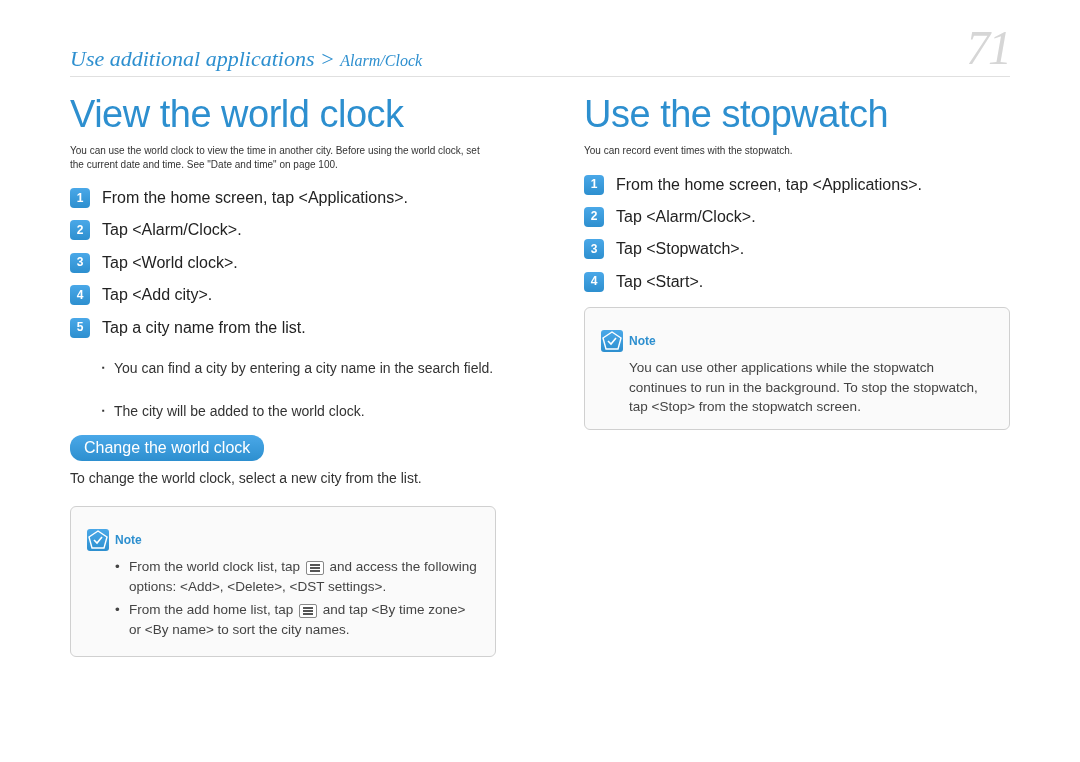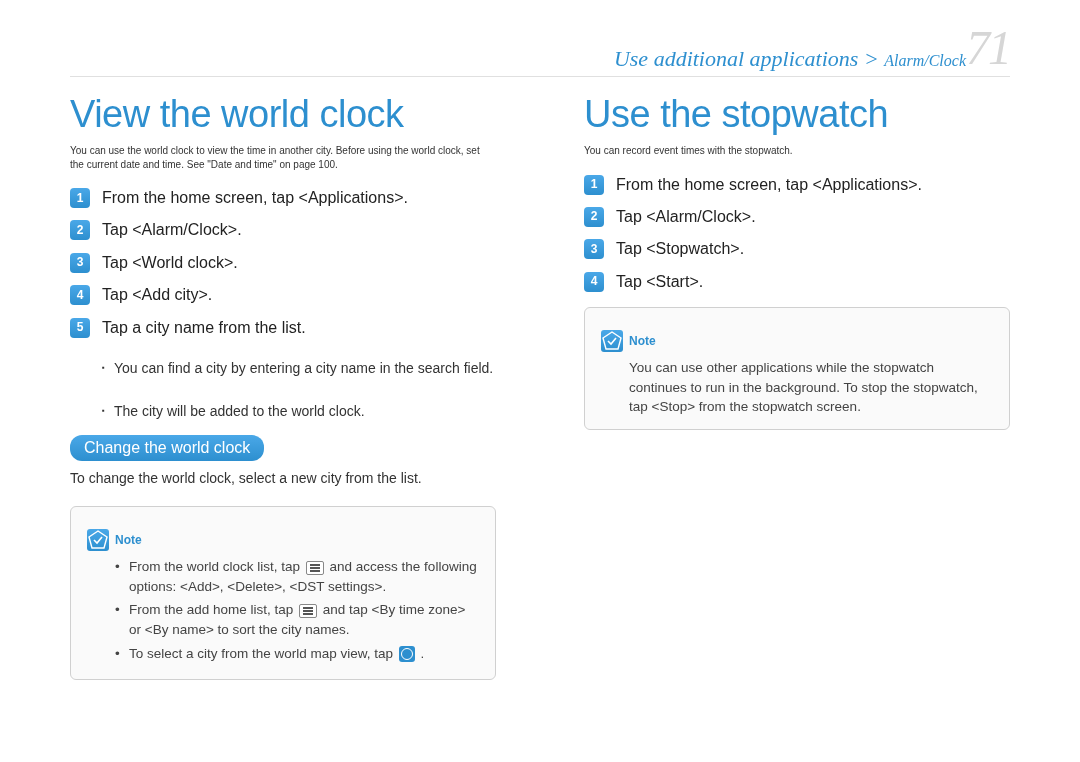"Use additional applications >" .header-row { justify-content: flex-end -> space-between }
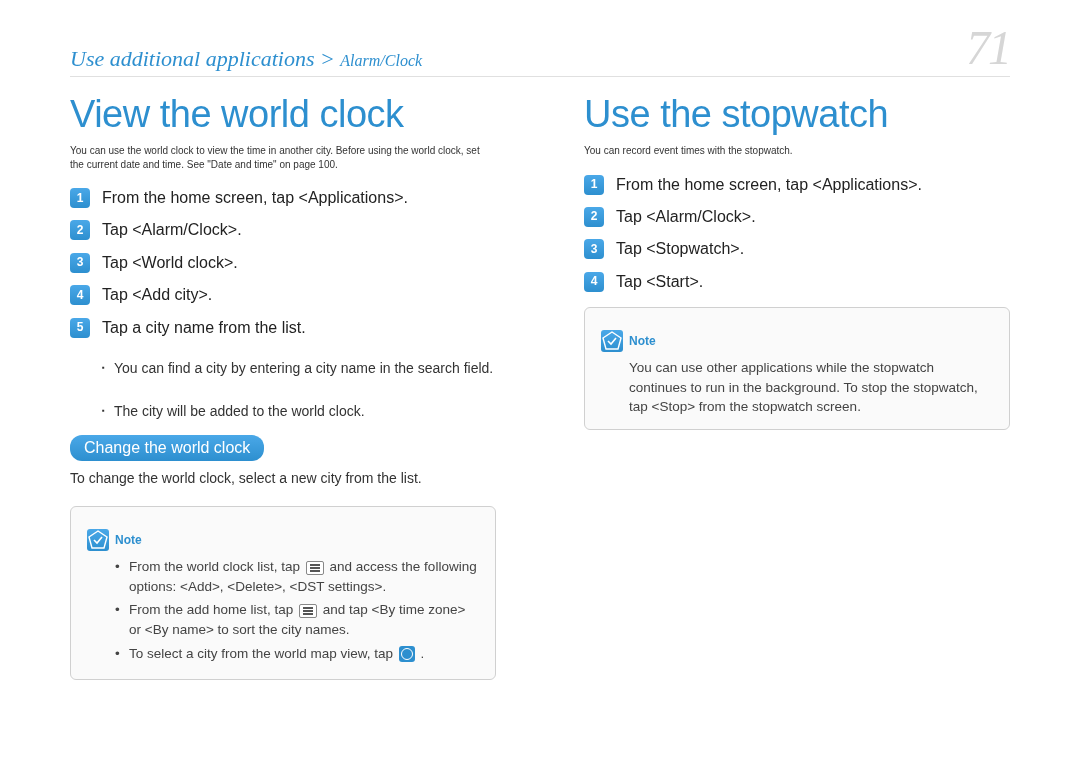"To select a city from" li { html: <li> <span>To select a city from the world map view, tap </span><span></span><span> .</span> </li> -> none }
